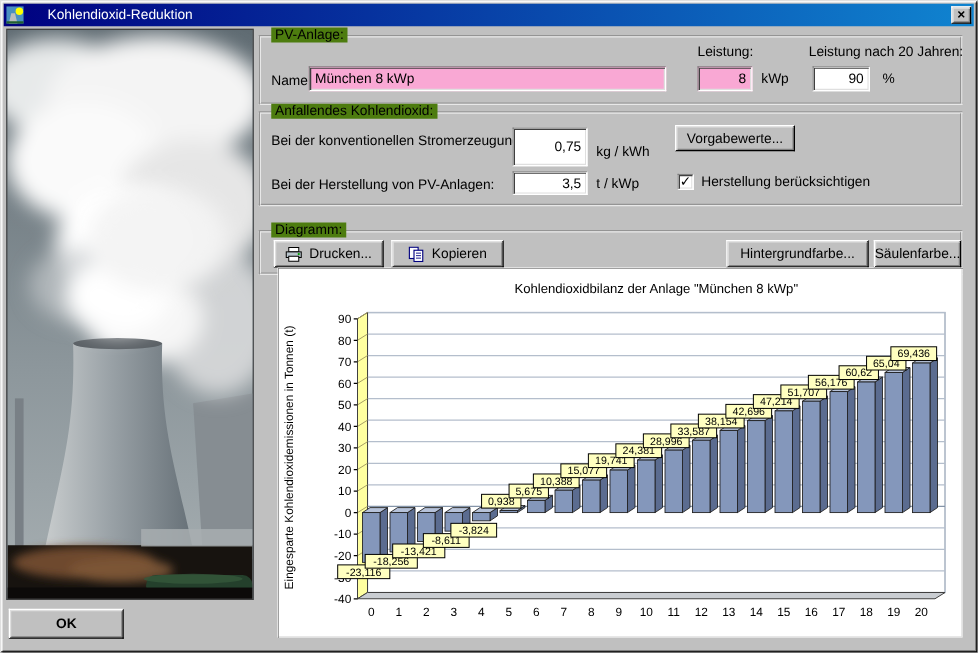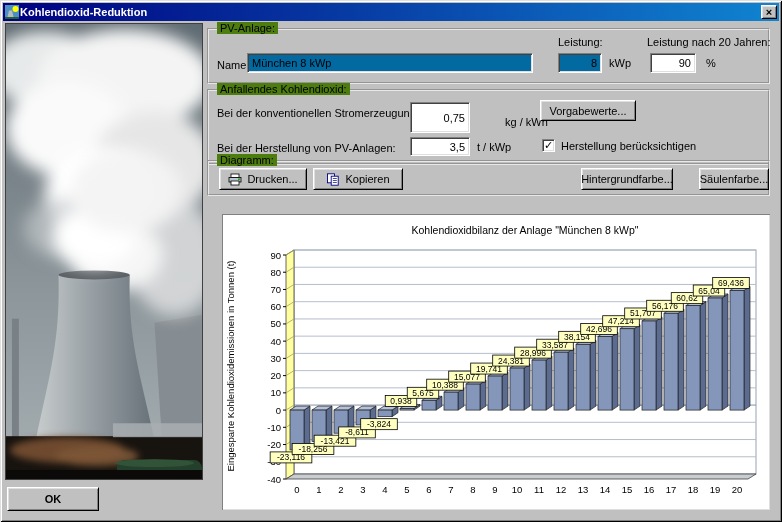"Kohlendioxid-Reduktion" .titlebar .title { font-weight: bold -> normal; margin-left: 1px -> 19px }
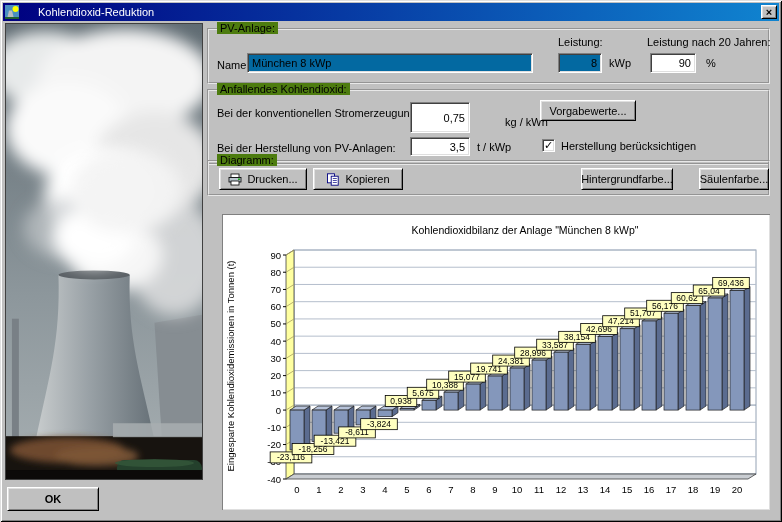"München 8 kWp" .edit-yellow { background: #0369a1 -> #f9a8d4 }
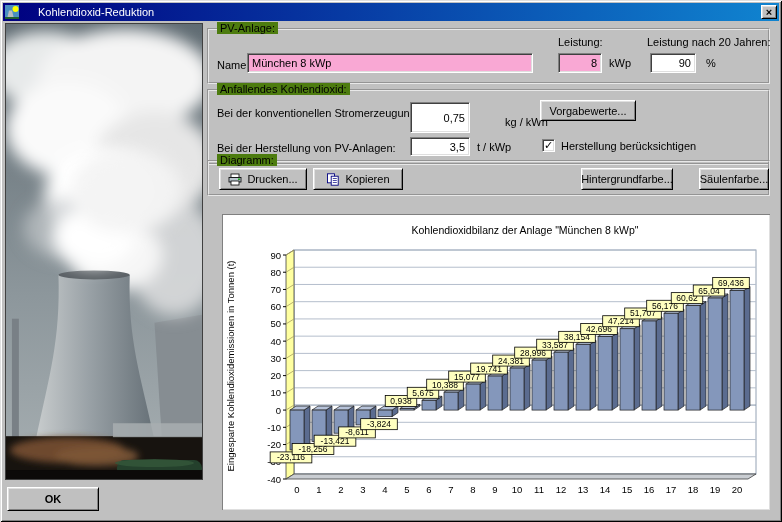"kg / kWh" span.lbl { margin-left: 28px -> none }
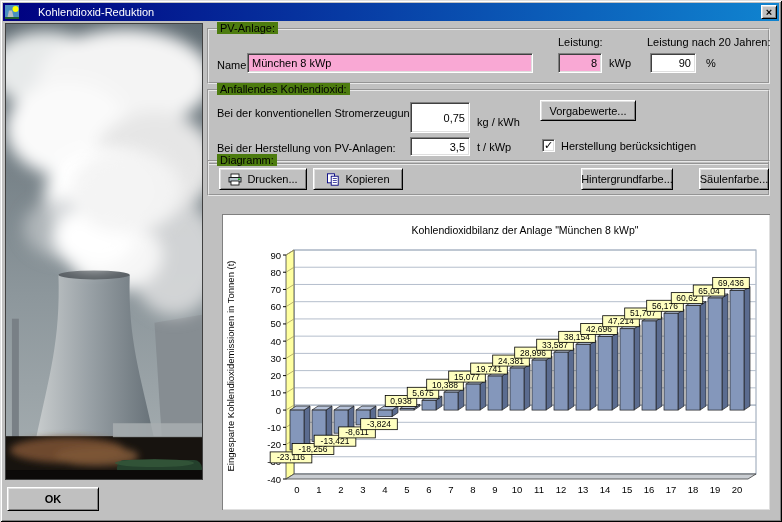"Diagramm:" div.group { top: 160px -> 184px }
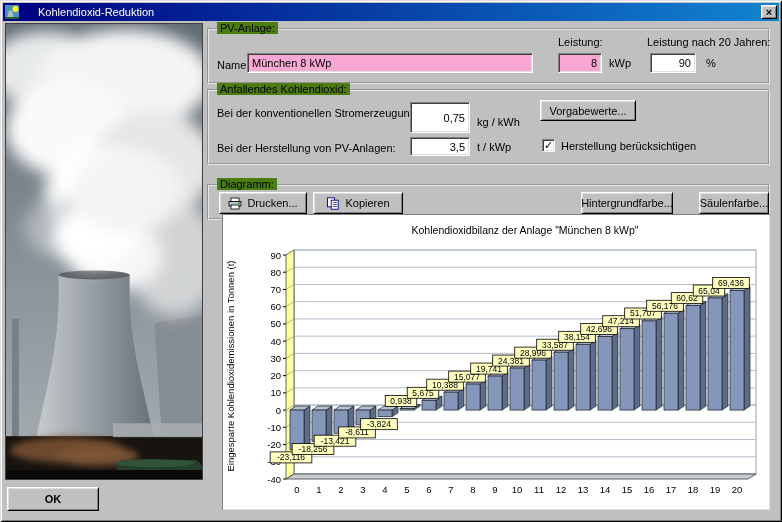"Hintergrundfarbe..." button.btn95 { width: 92px -> 114px }
